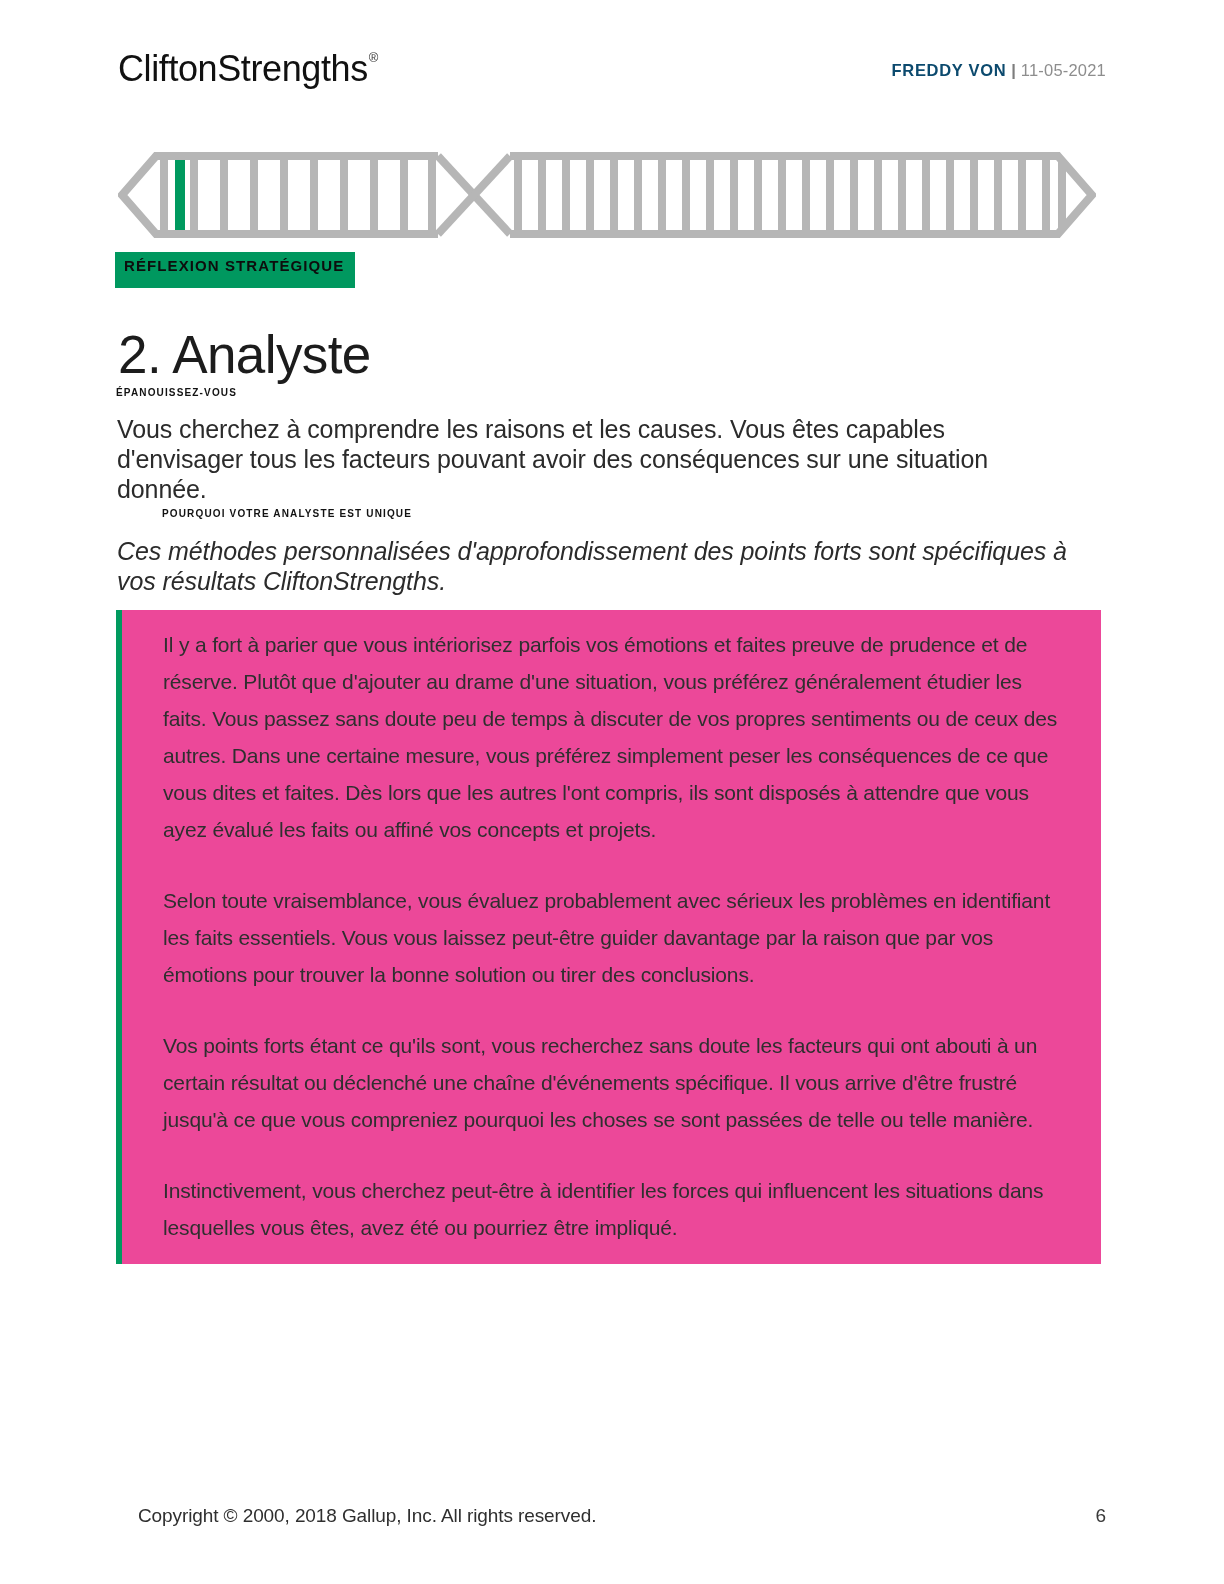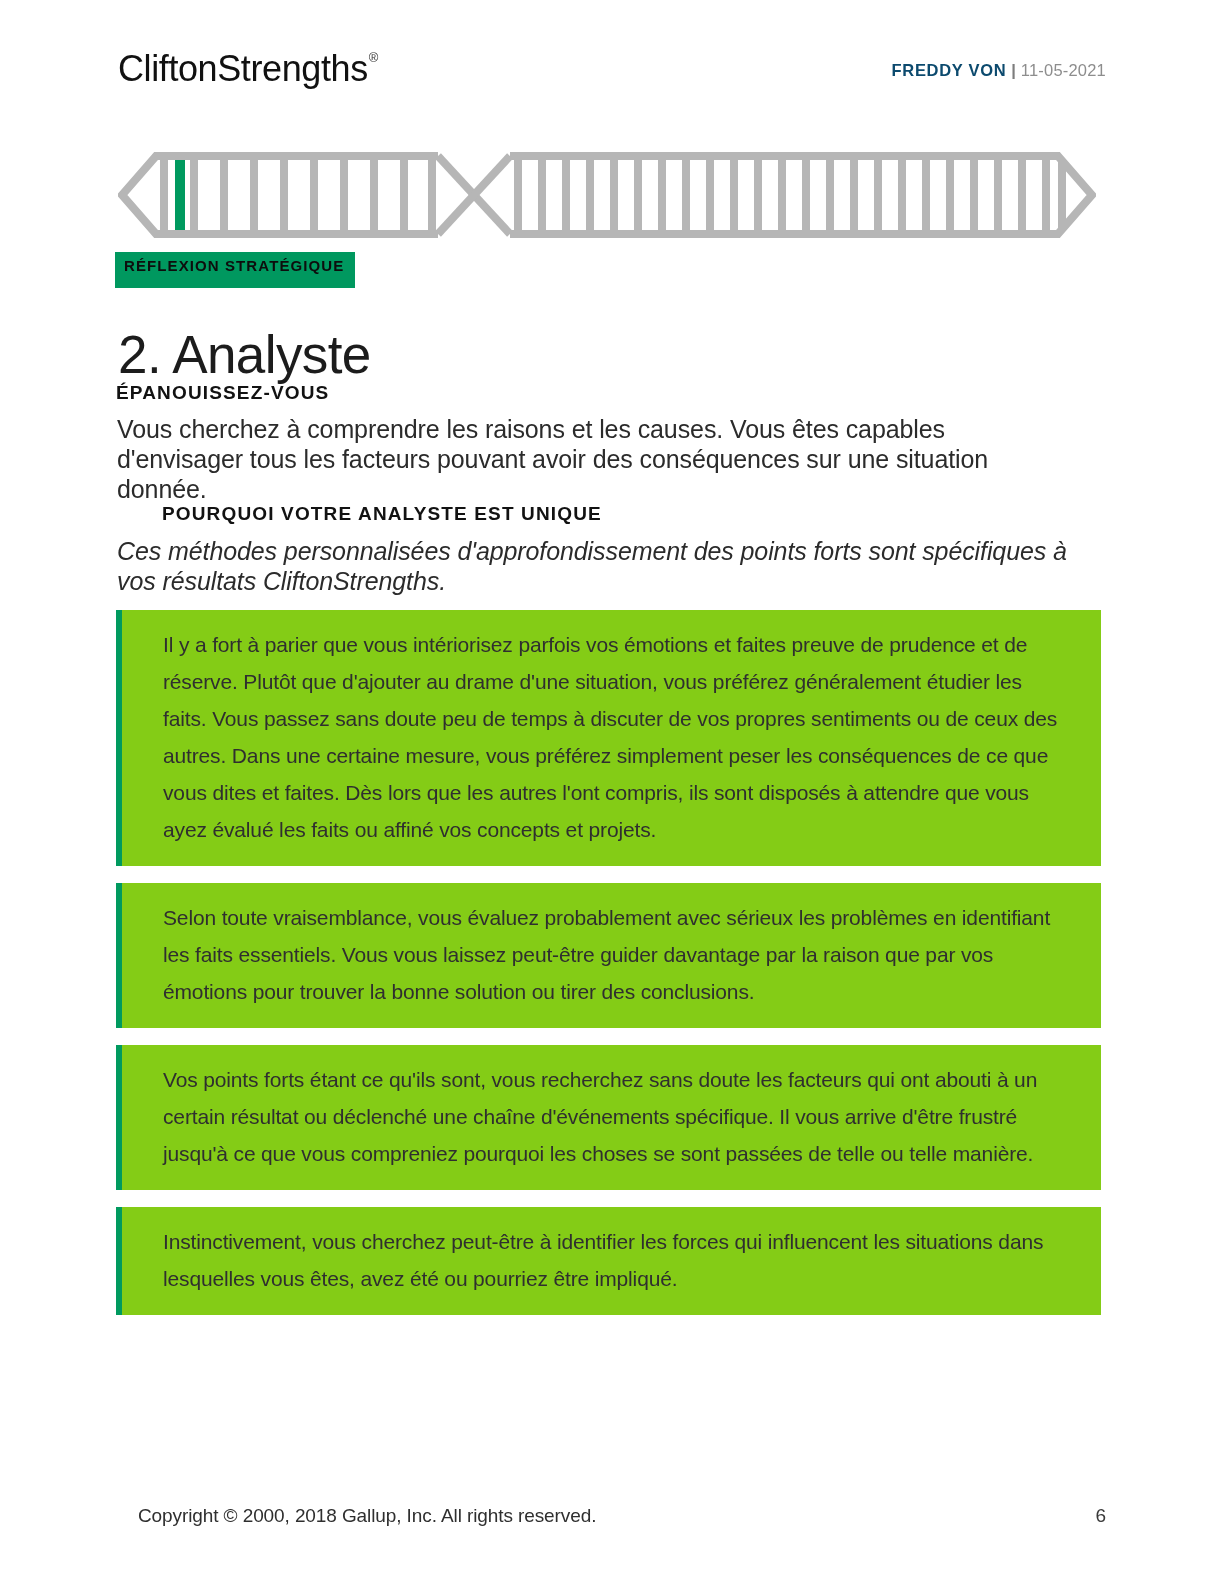"ÉPANOUISSEZ-VOUS" .sec-head { font-size: 19px -> 10px }
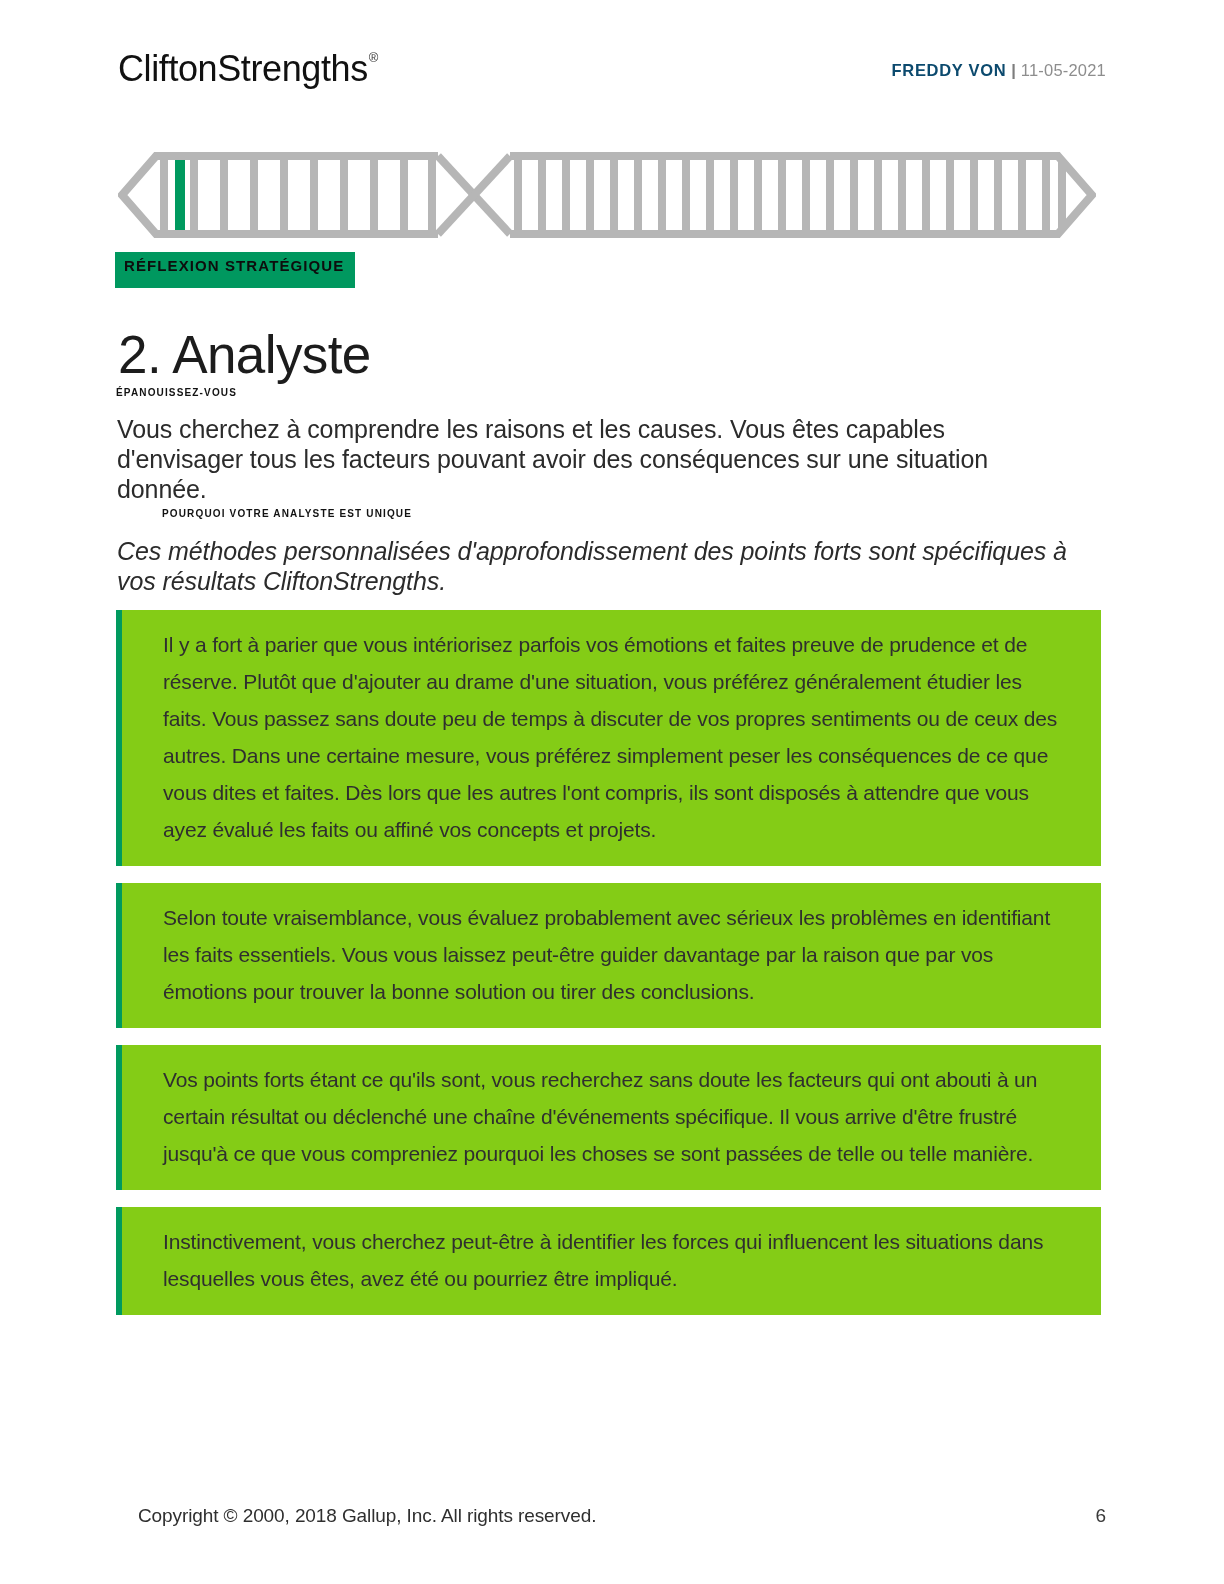"Il y a fort à" .block { background: #84cc16 -> #ec4899; margin-bottom: 17px -> none }
